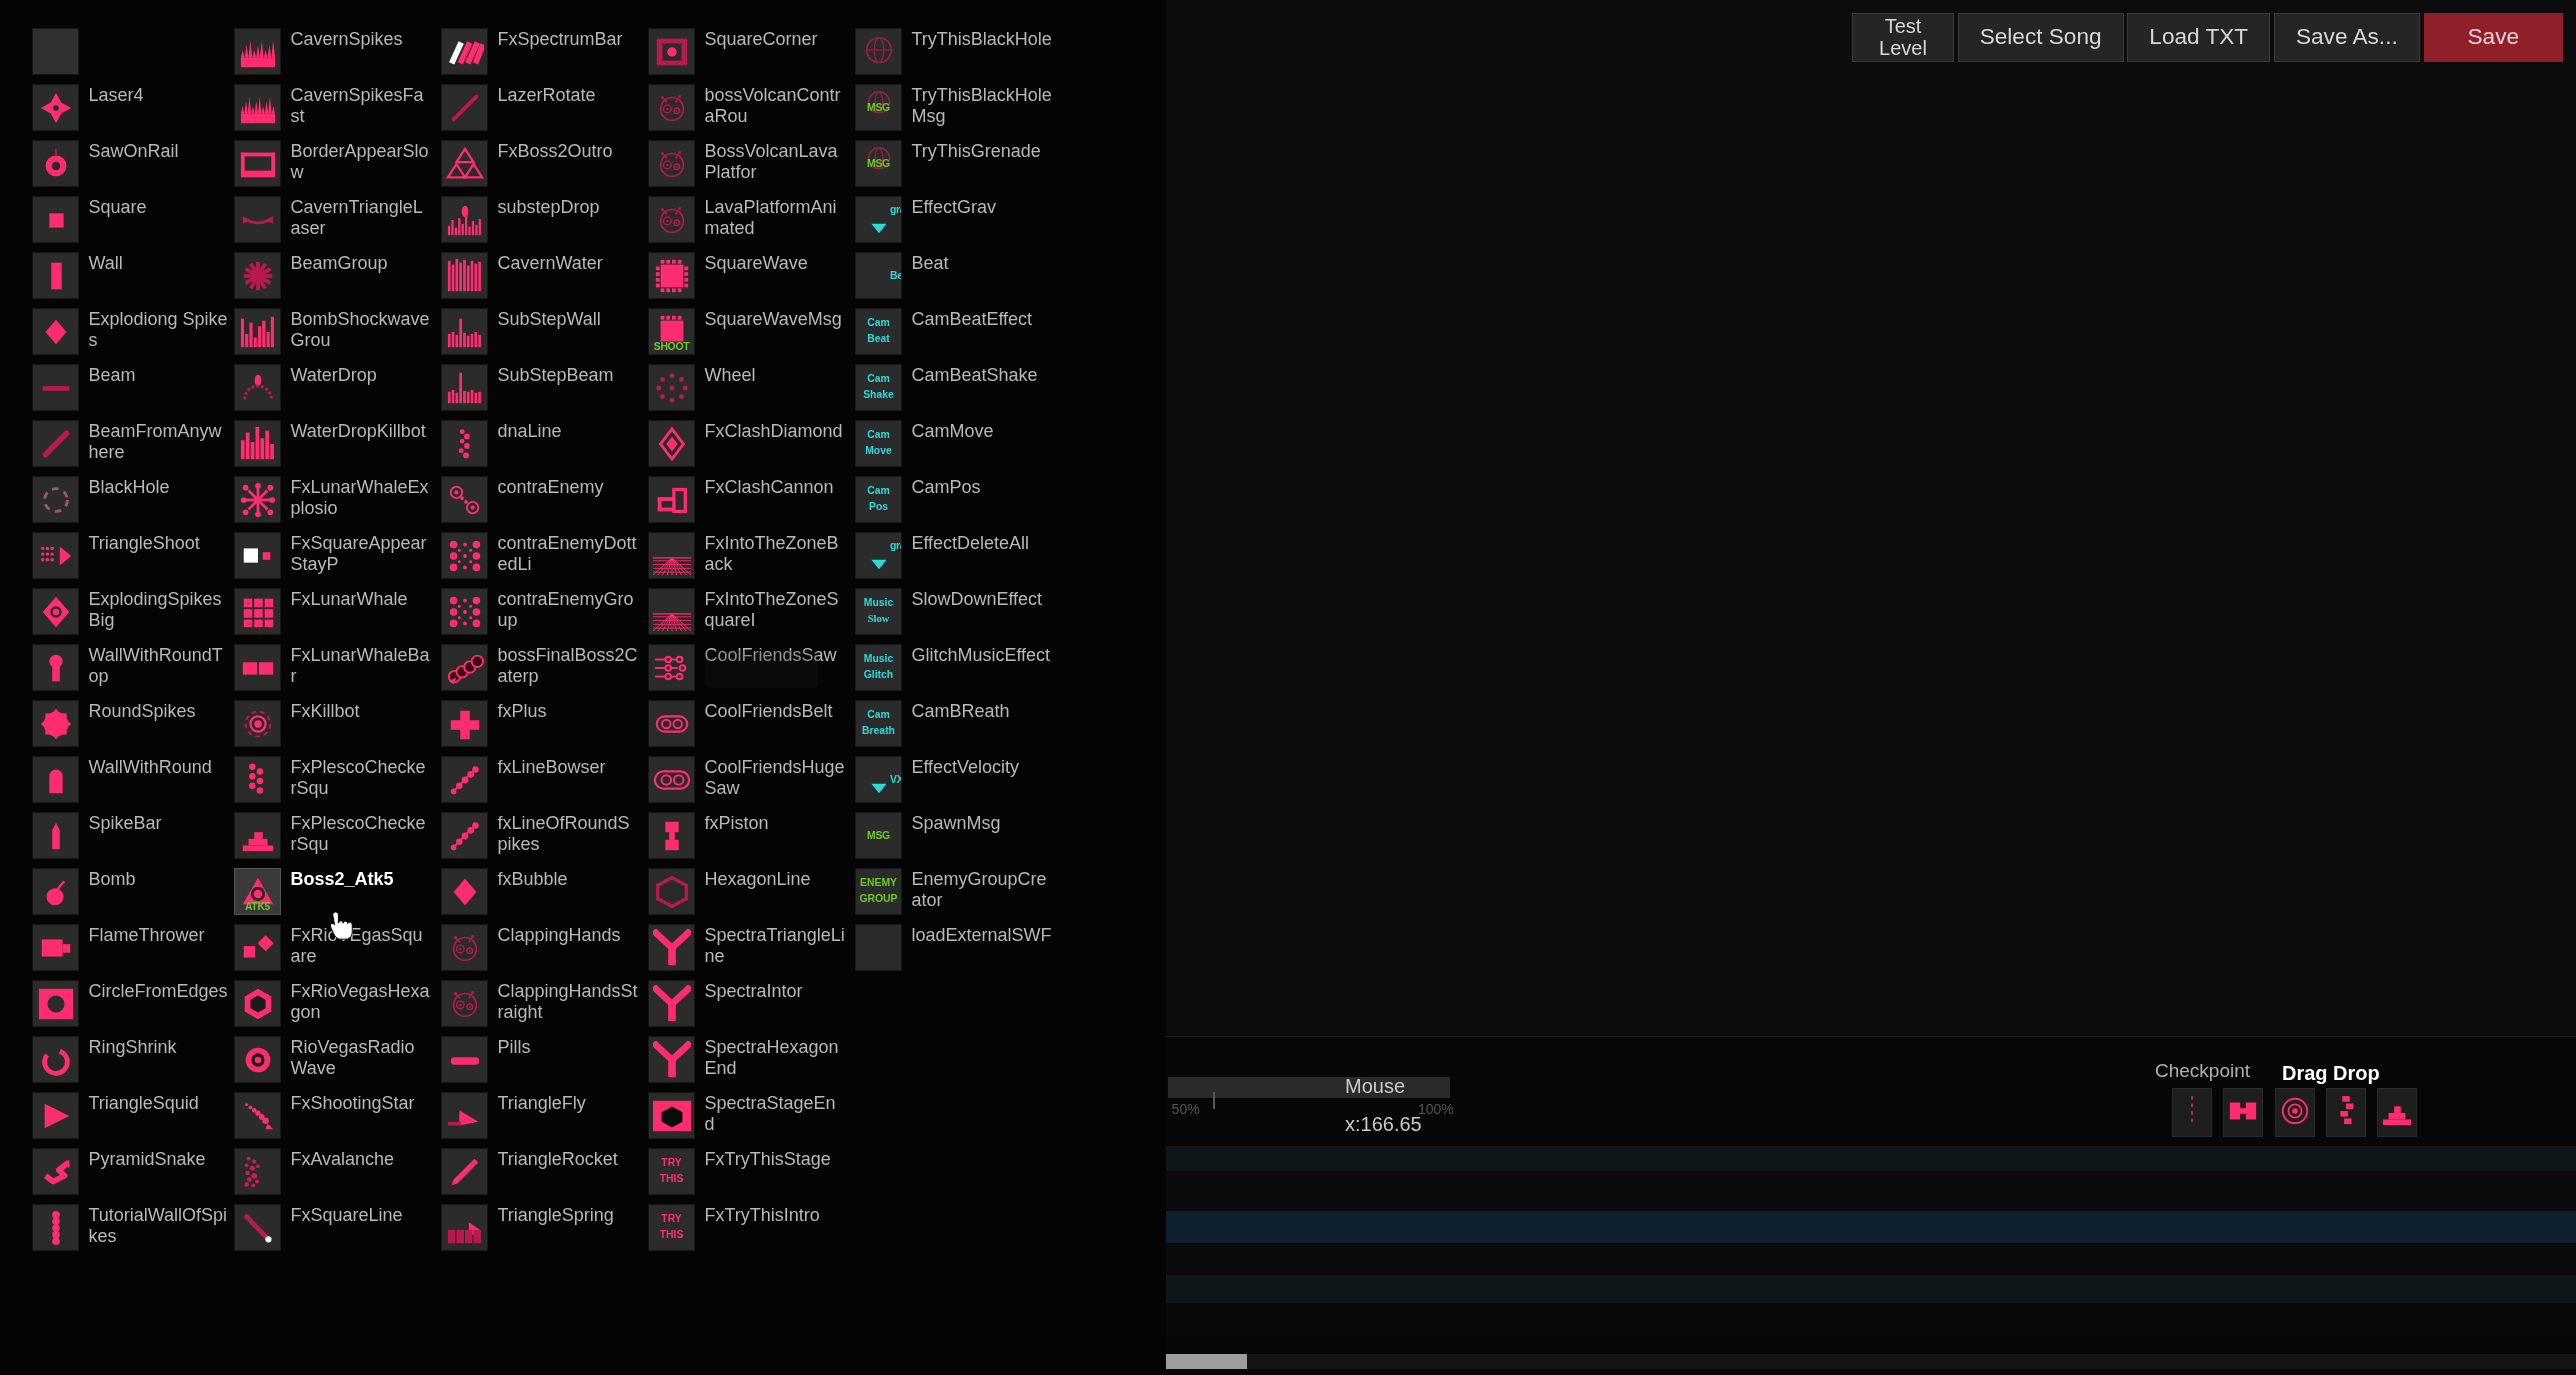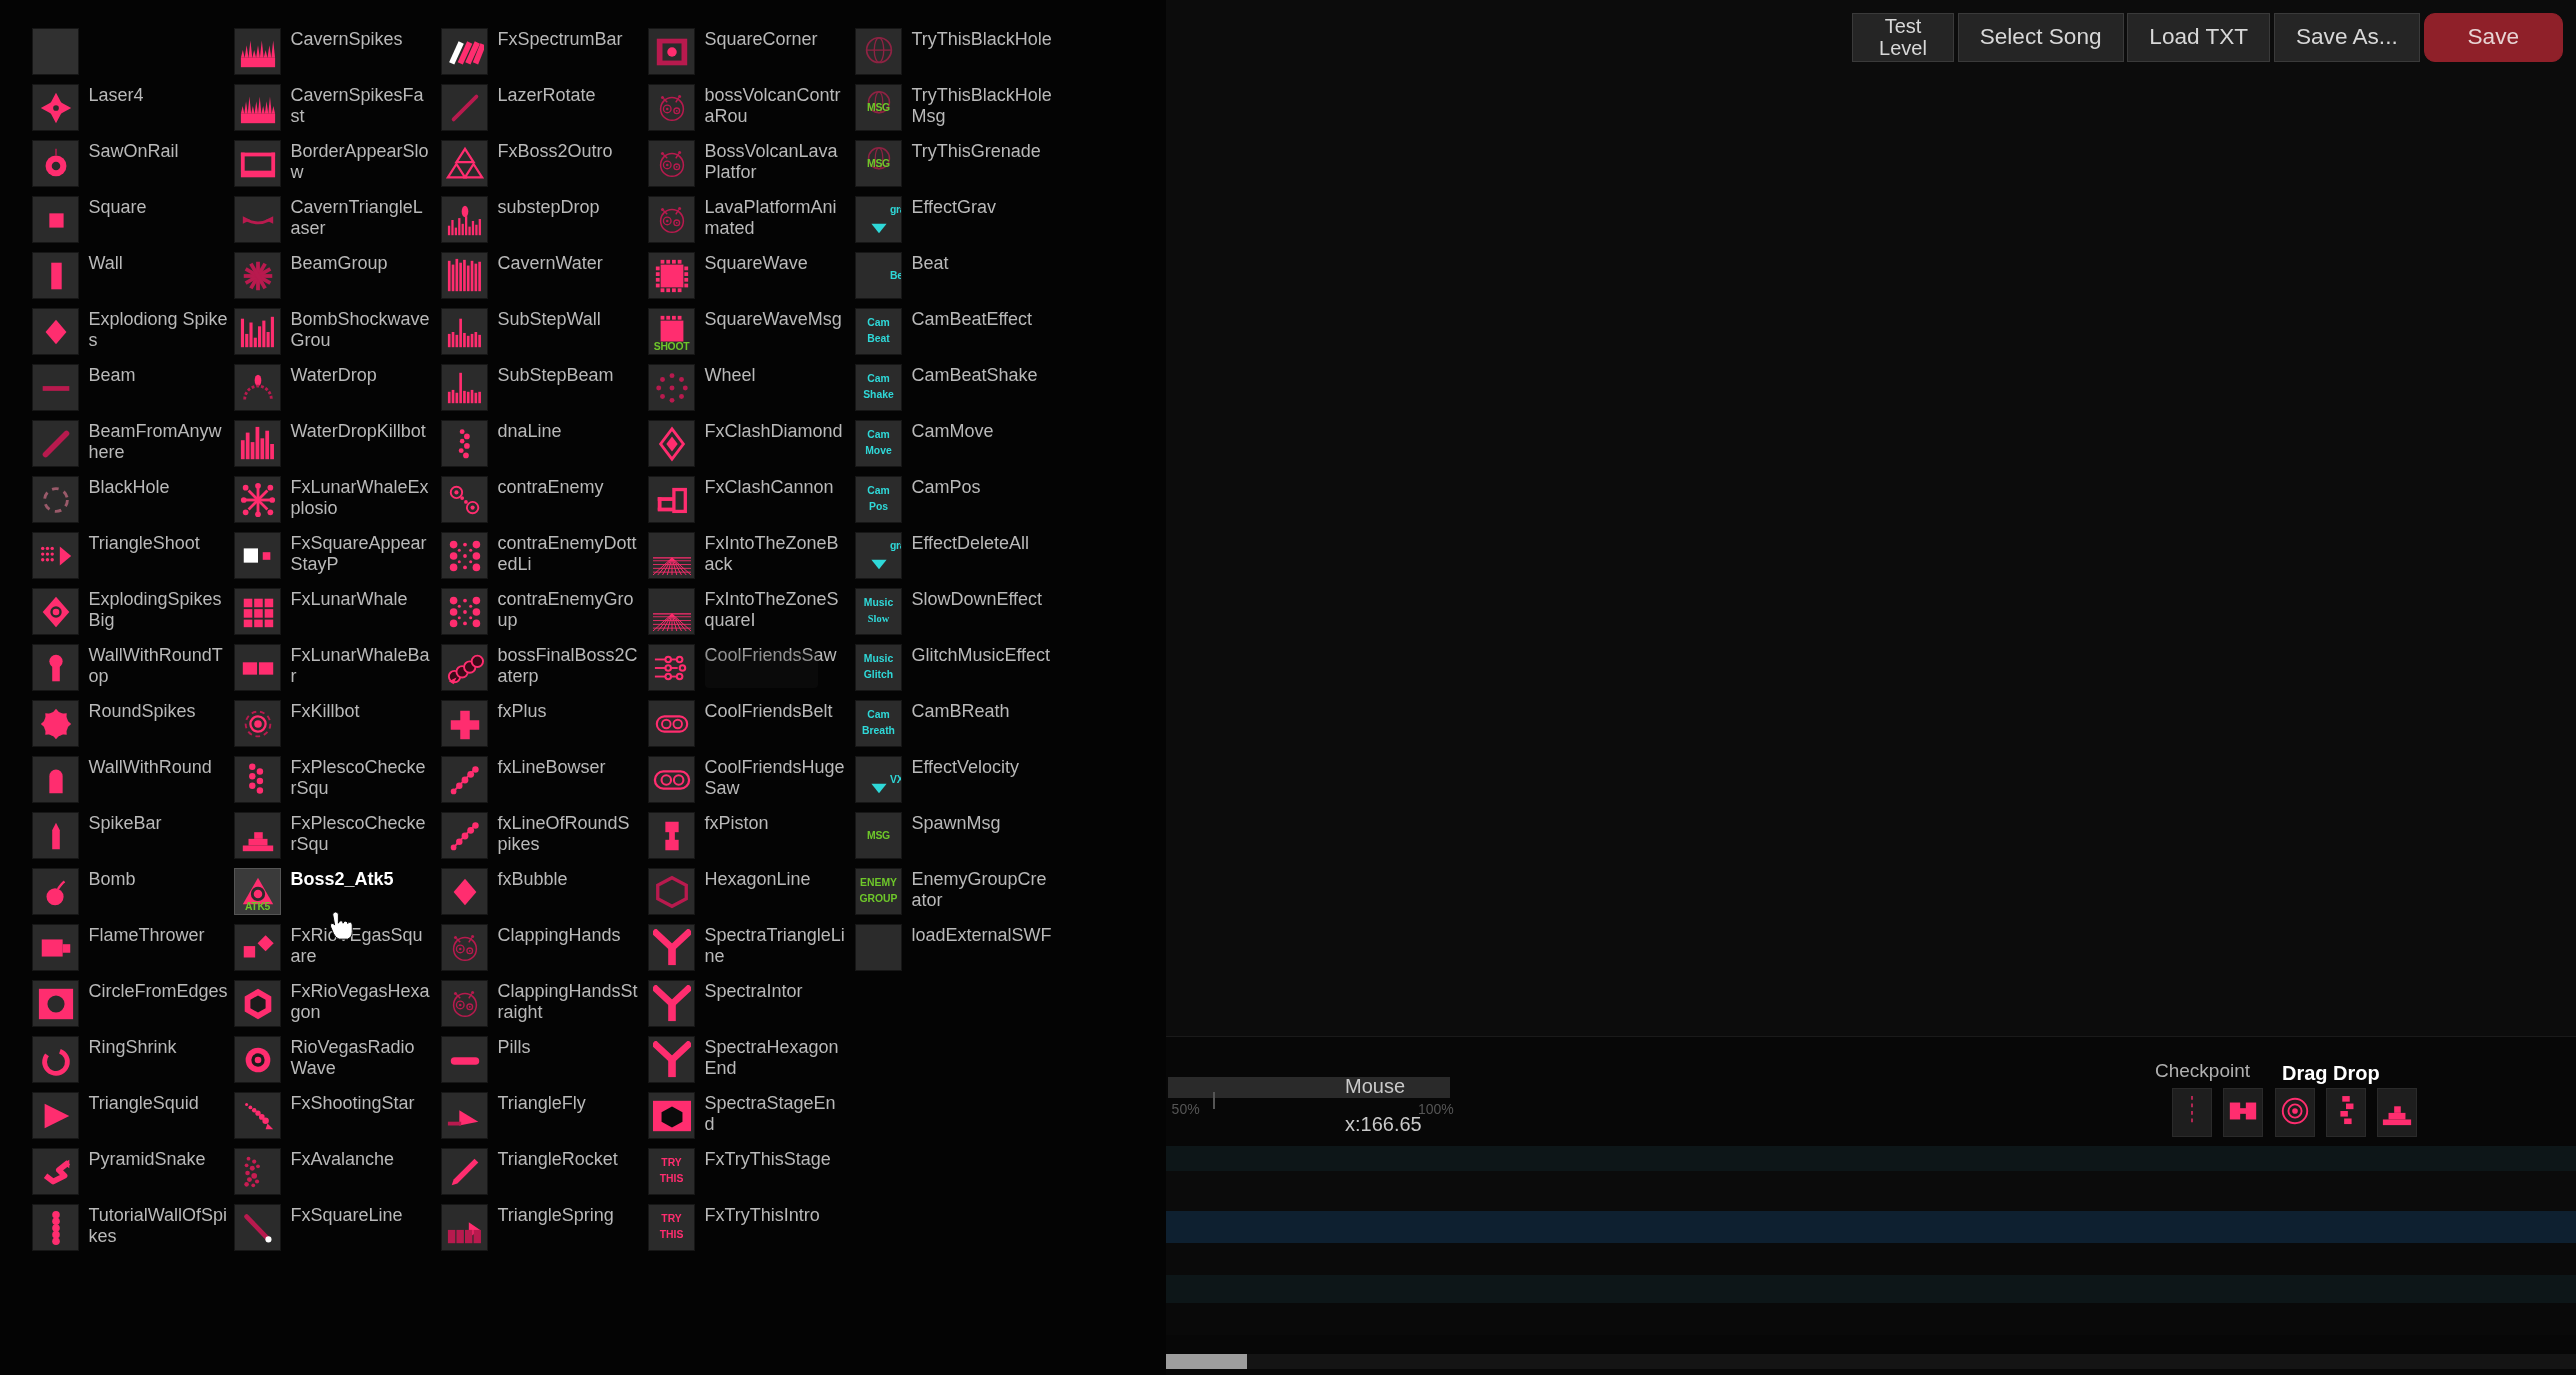"Save" .tb-btn.save { border-radius: 11px -> none }
